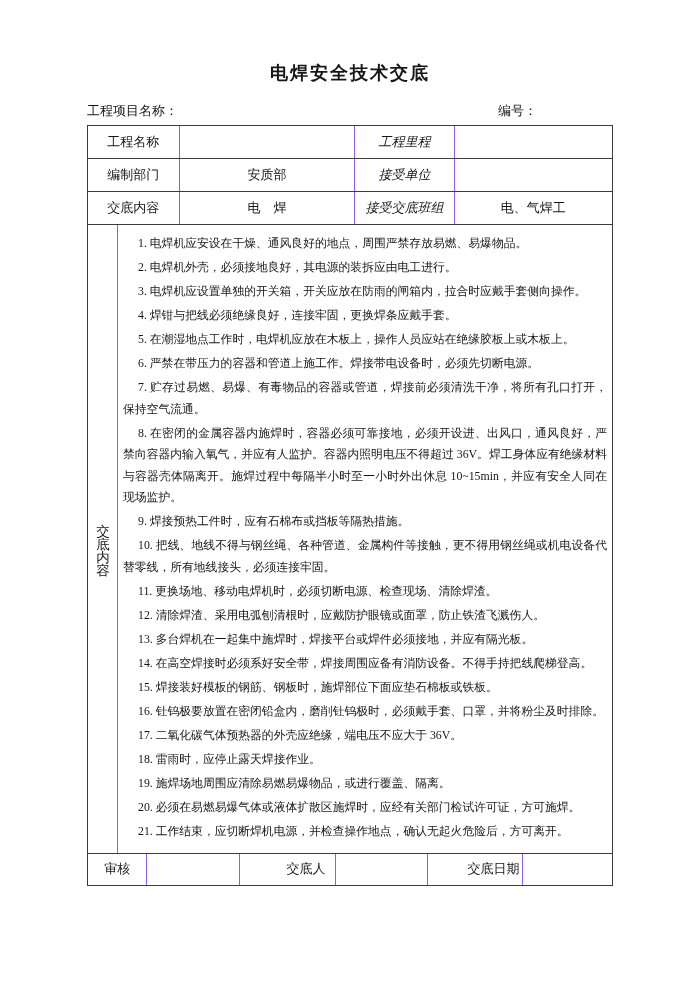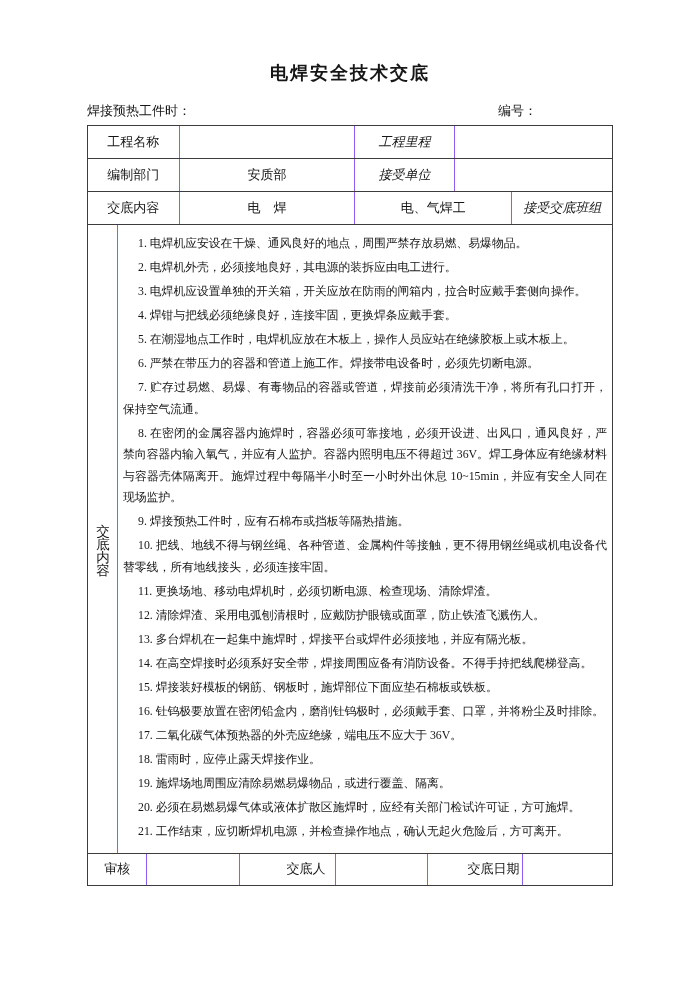"焊接预热工件时：" span { text: 焊接预热工件时 -> 工程项目名称 }
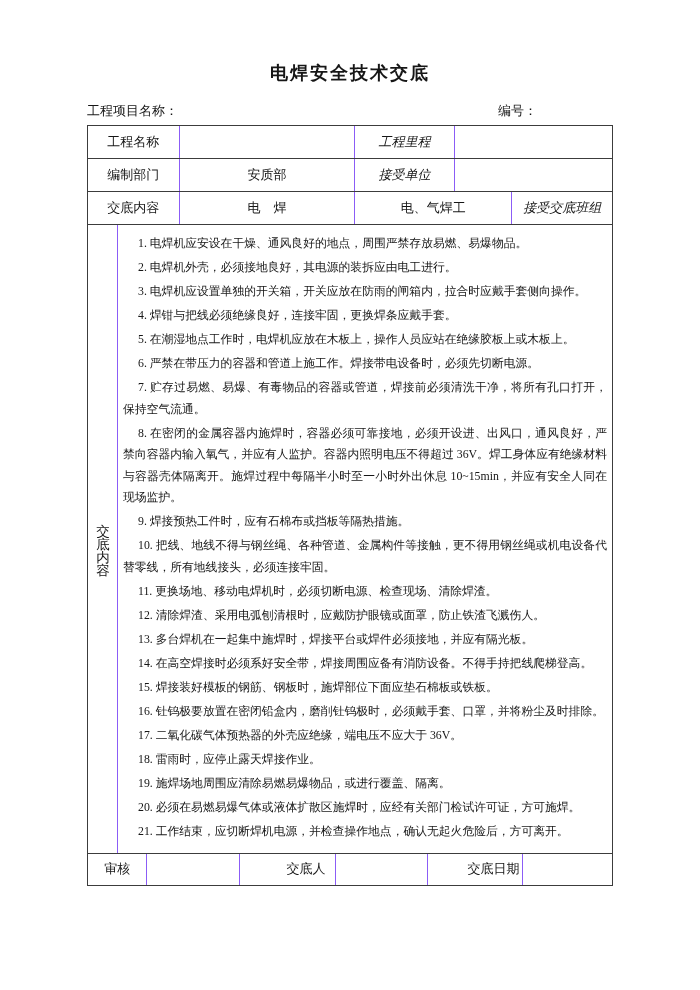"电、气焊工" div.cell { order: before "接受交底班组" -> after "接受交底班组" }
